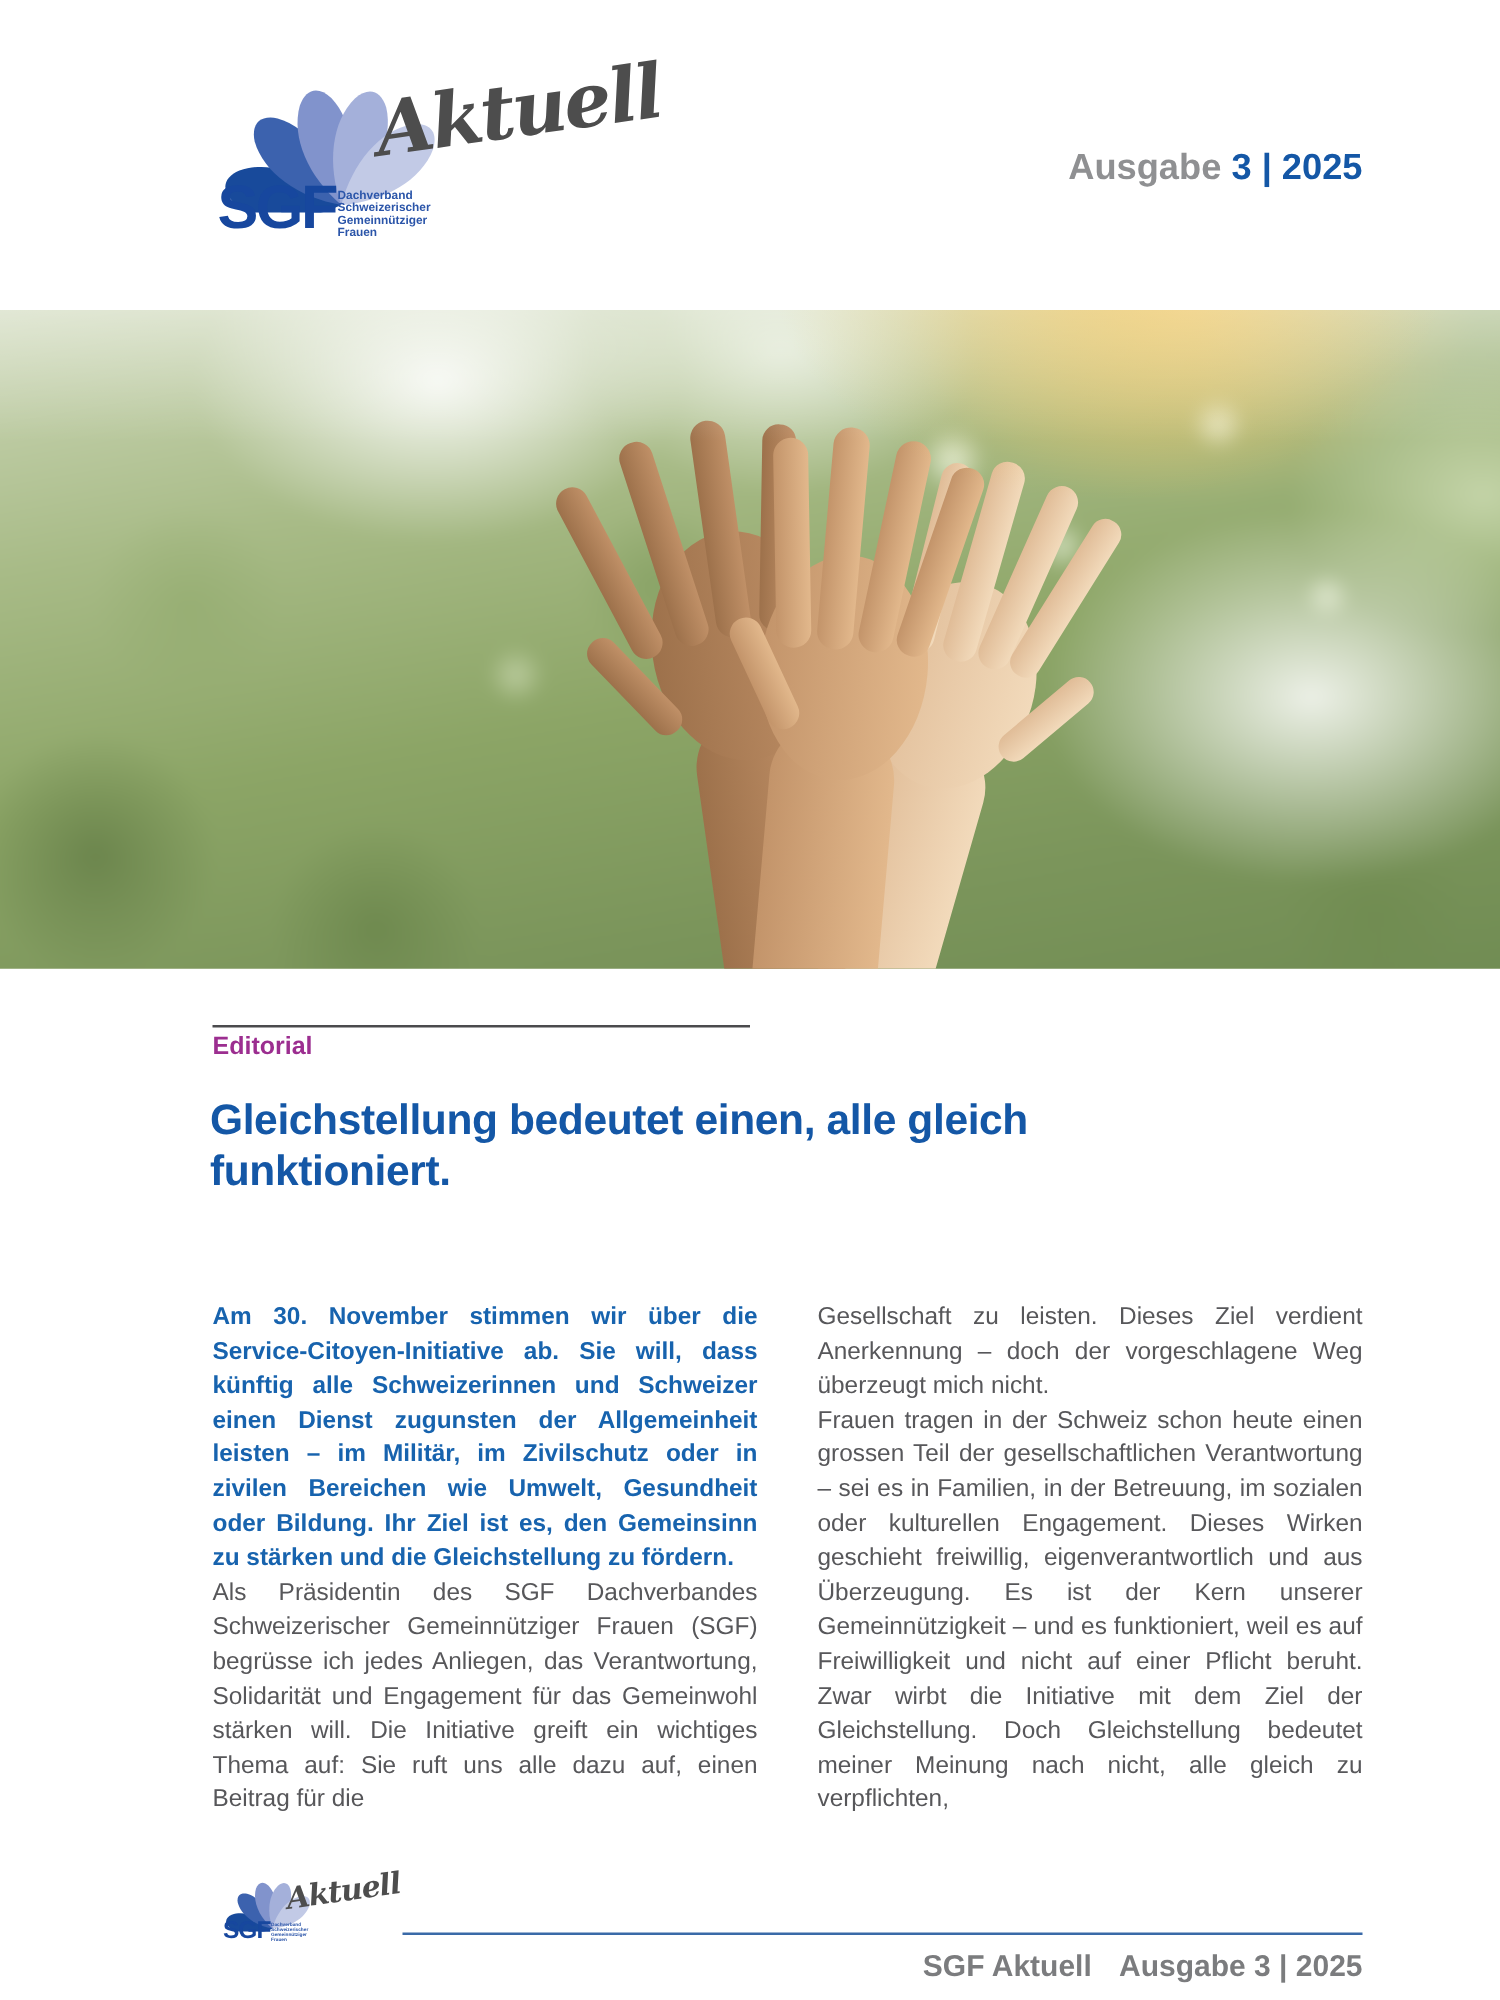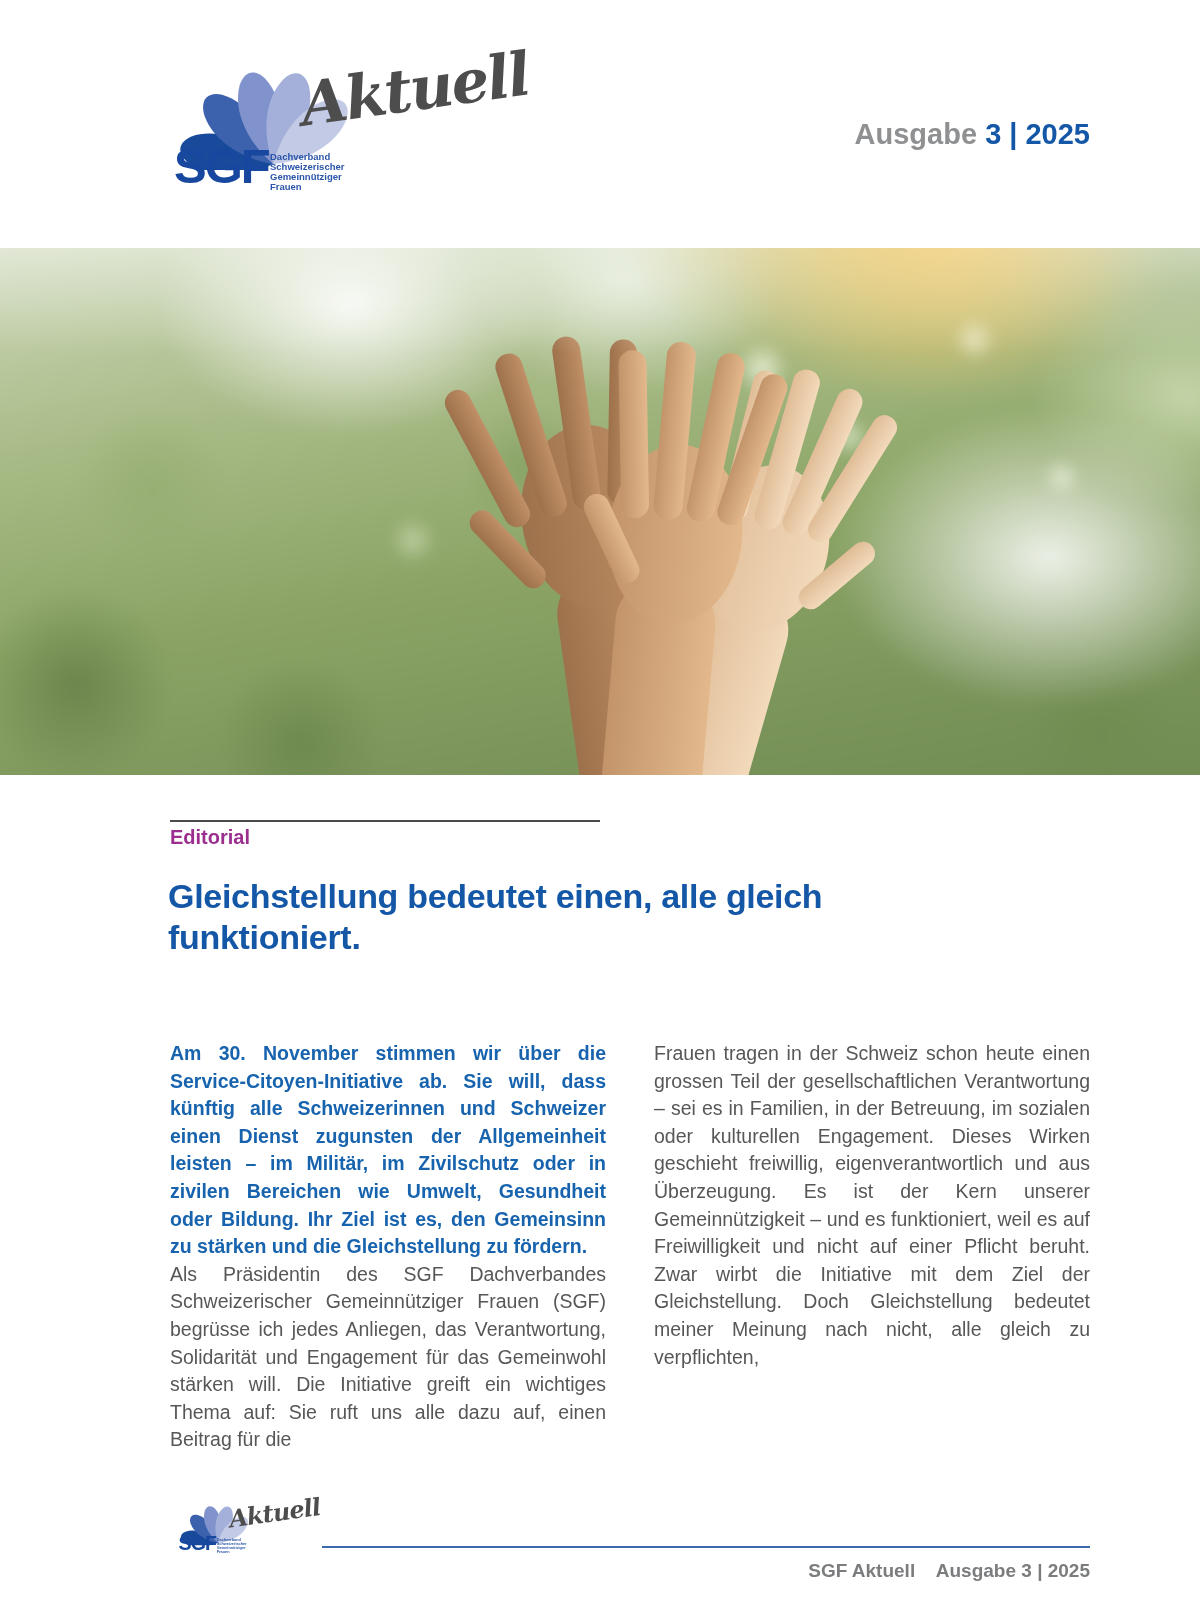"Gesellschaft zu leisten. Dieses Ziel" p.gray { html: none -> <p>Gesellschaft zu leisten. Dieses Ziel verdient Anerkennung – doch der vorgeschlagene Weg überzeugt mich nicht.</p> }
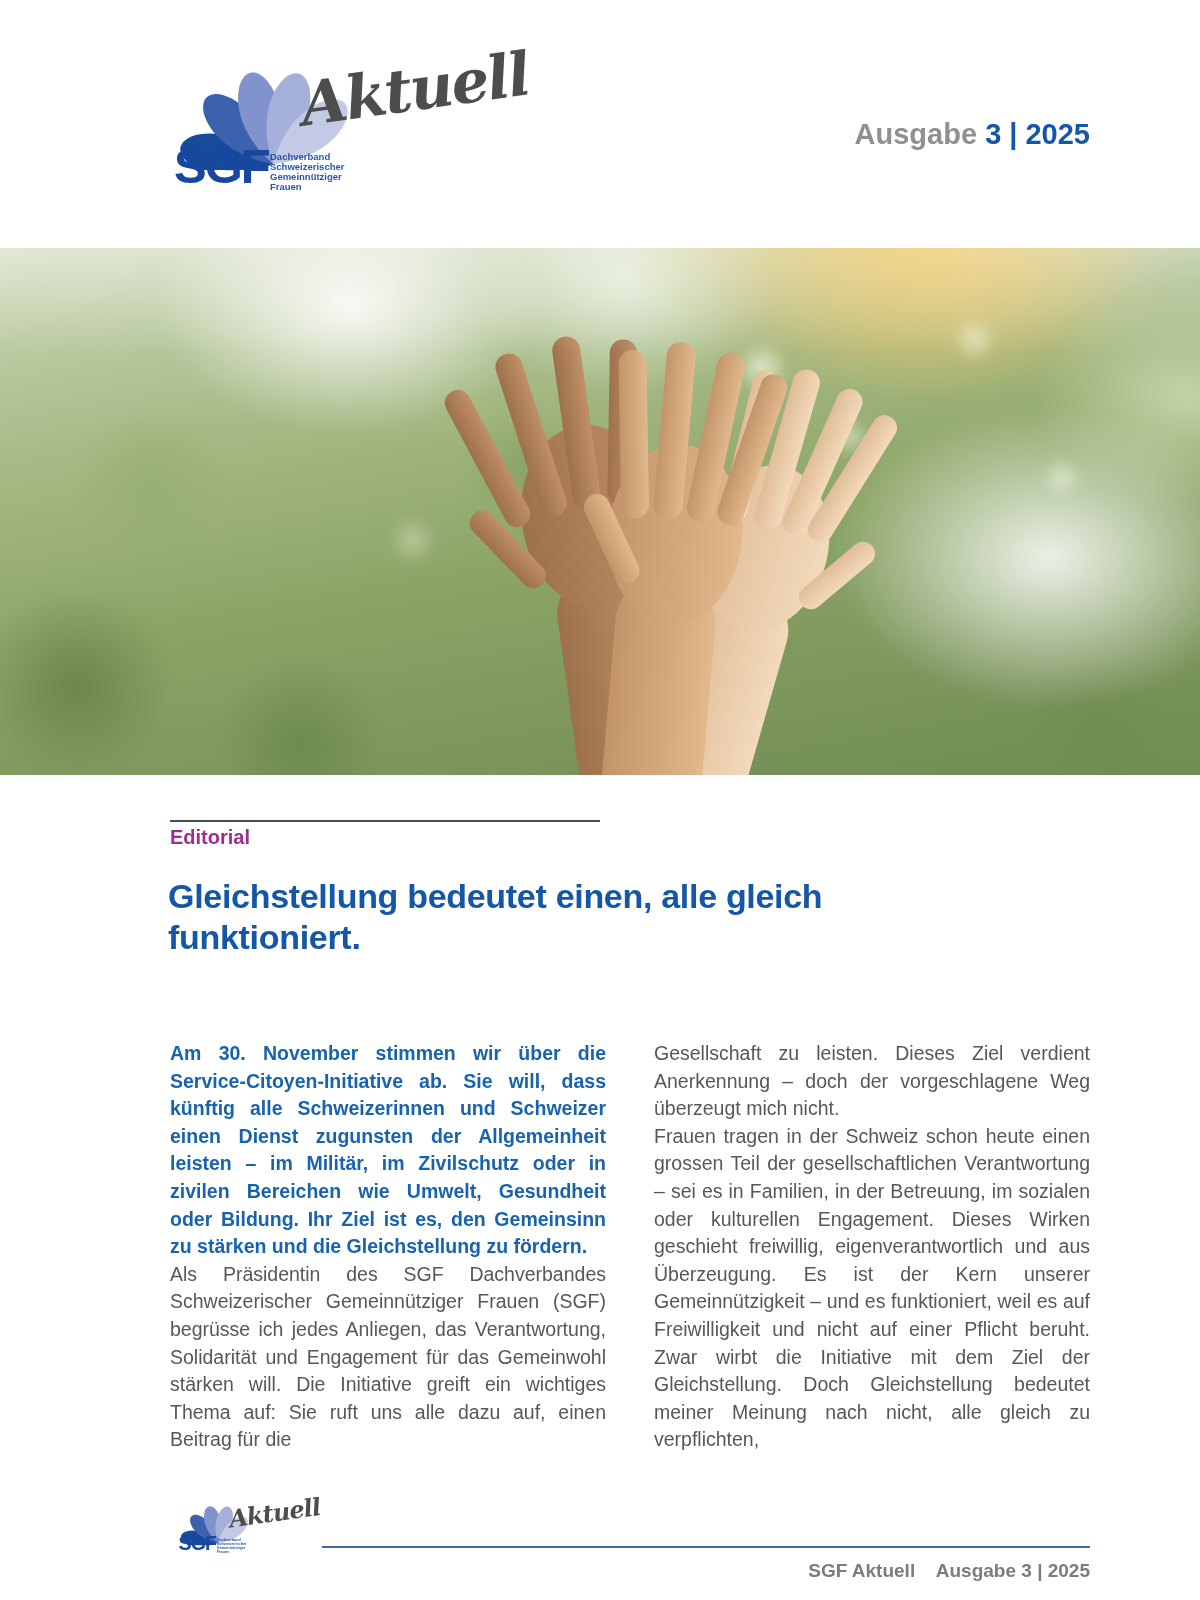"SGF Aktuell Ausgabe 3 |" .credit { font-size: 19px -> 24px }
